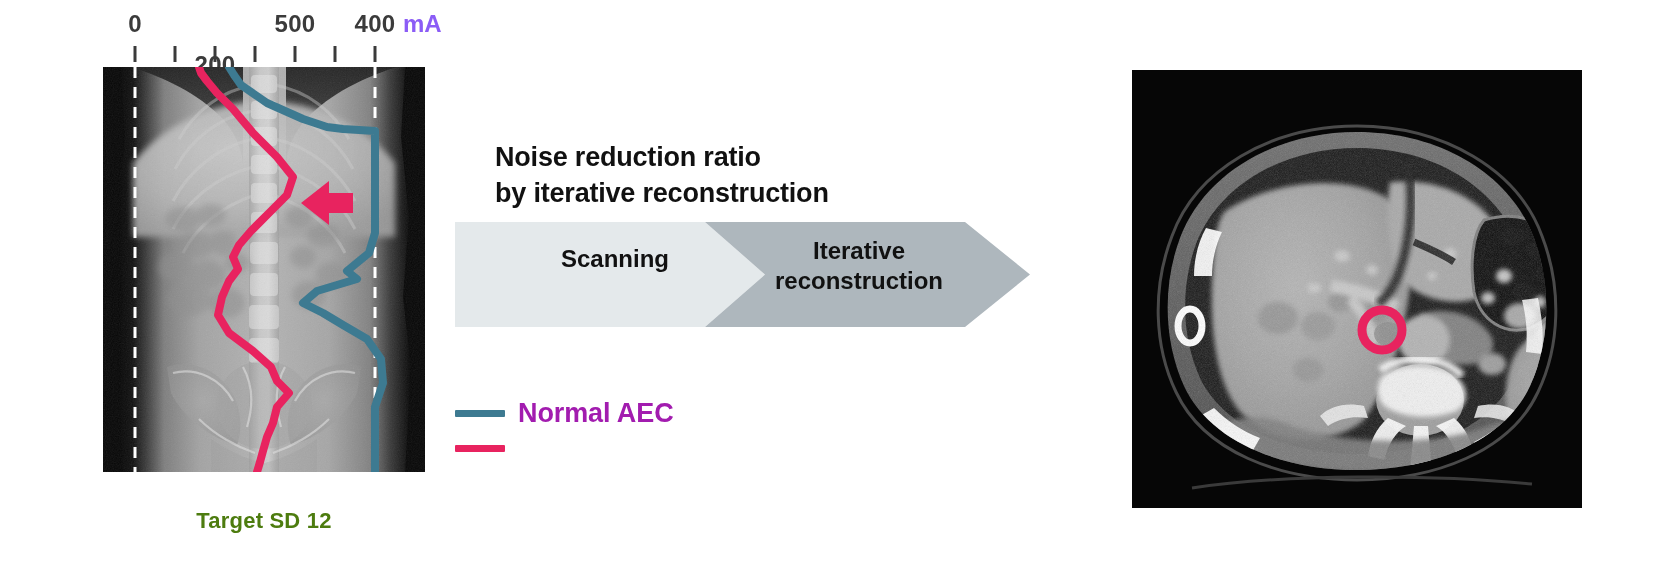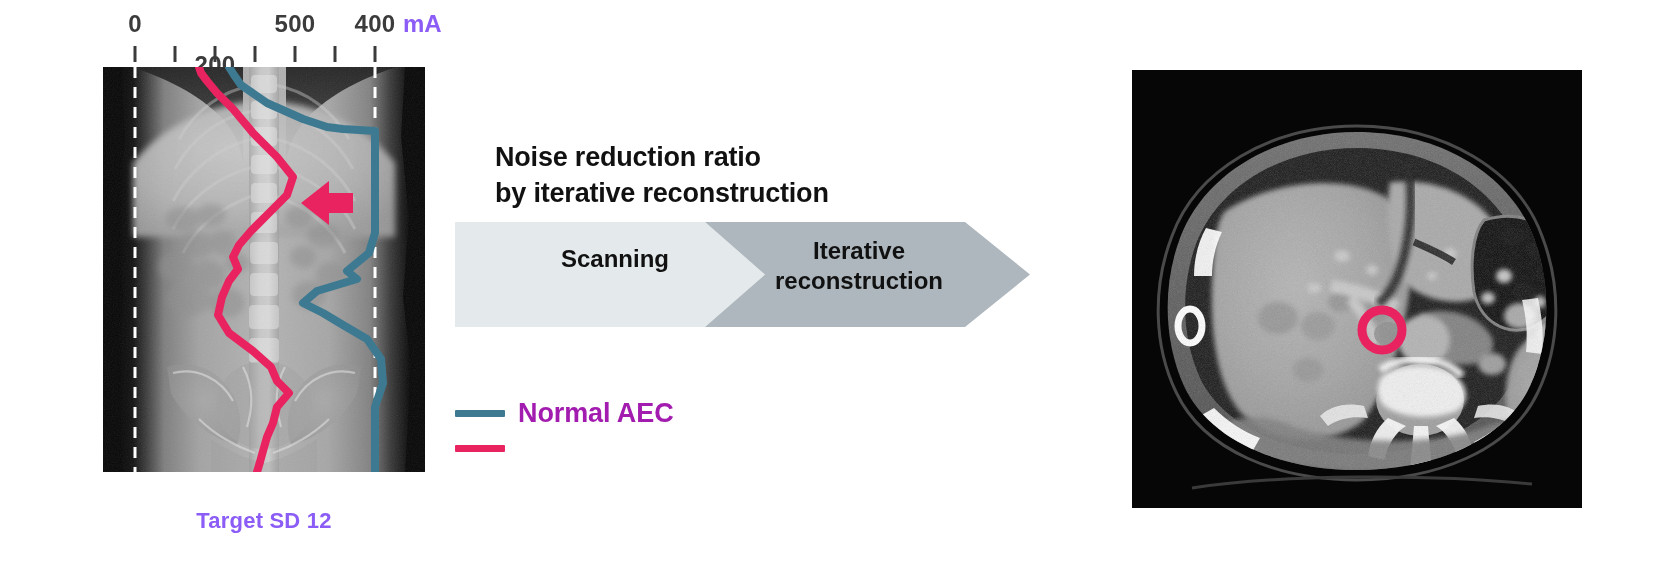"Target SD 12" #target-sd { color: #8b5cf6 -> #4d7c0f }
